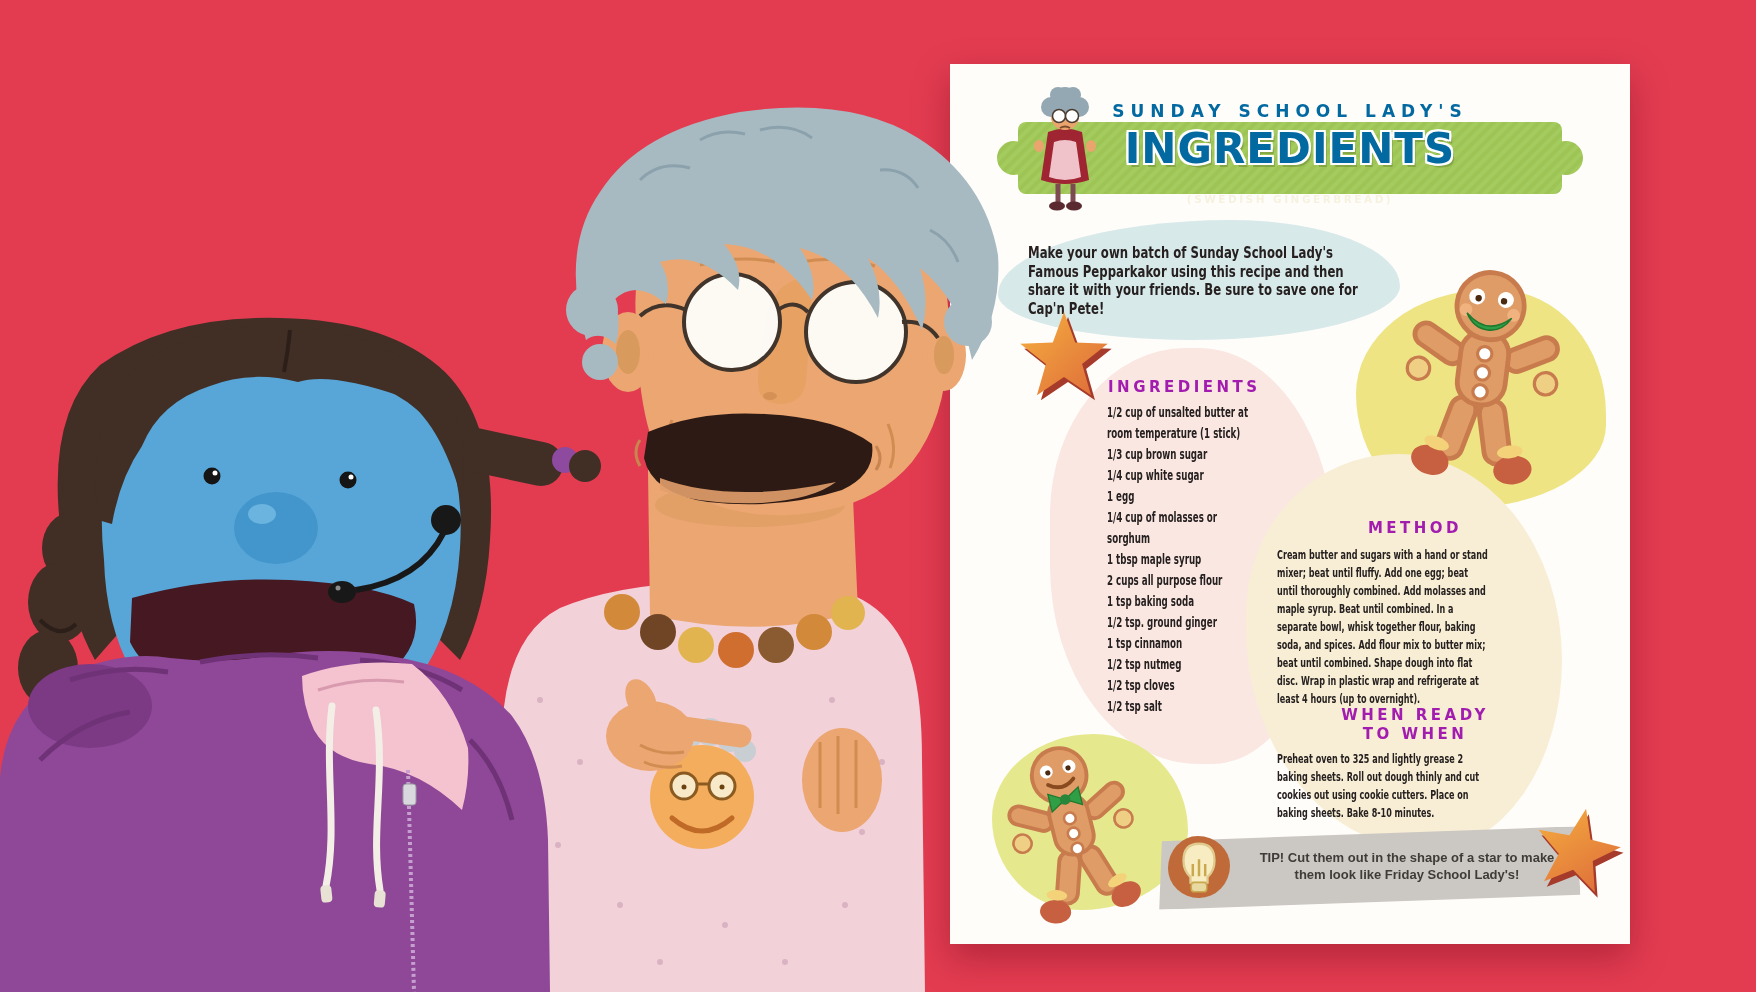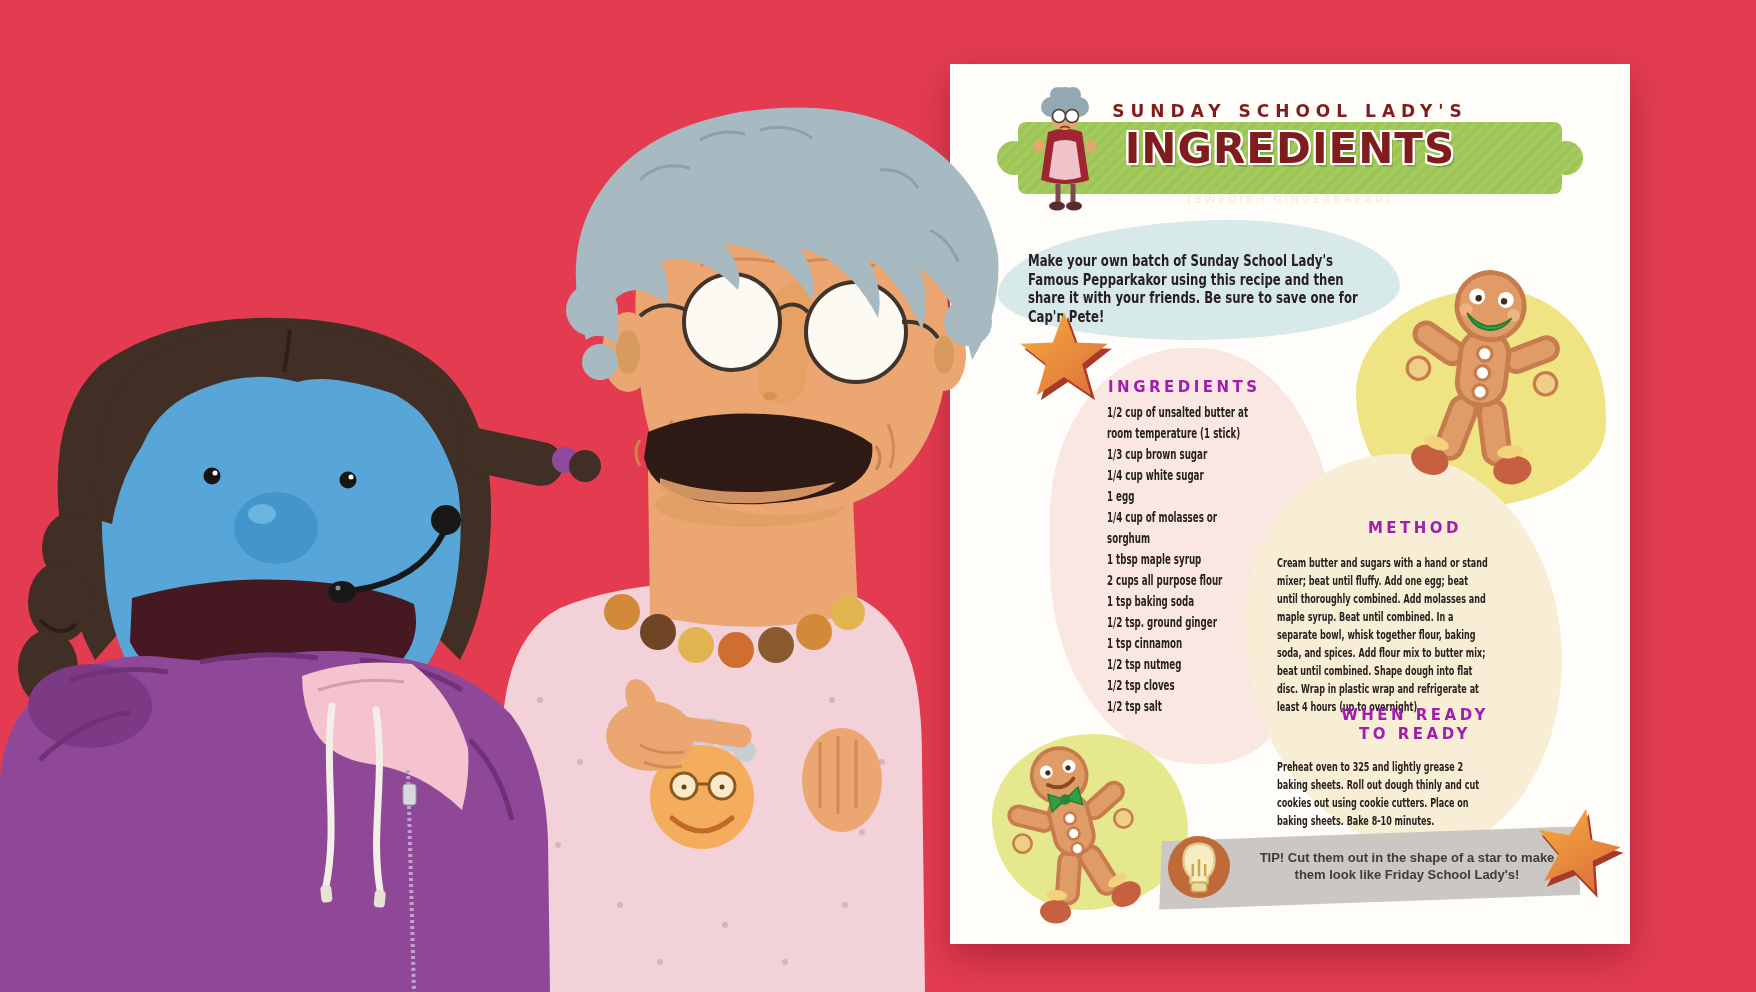"SUNDAY SCHOOL LADY'S" .hdr { color: #7f1d1d -> #0369a1 }
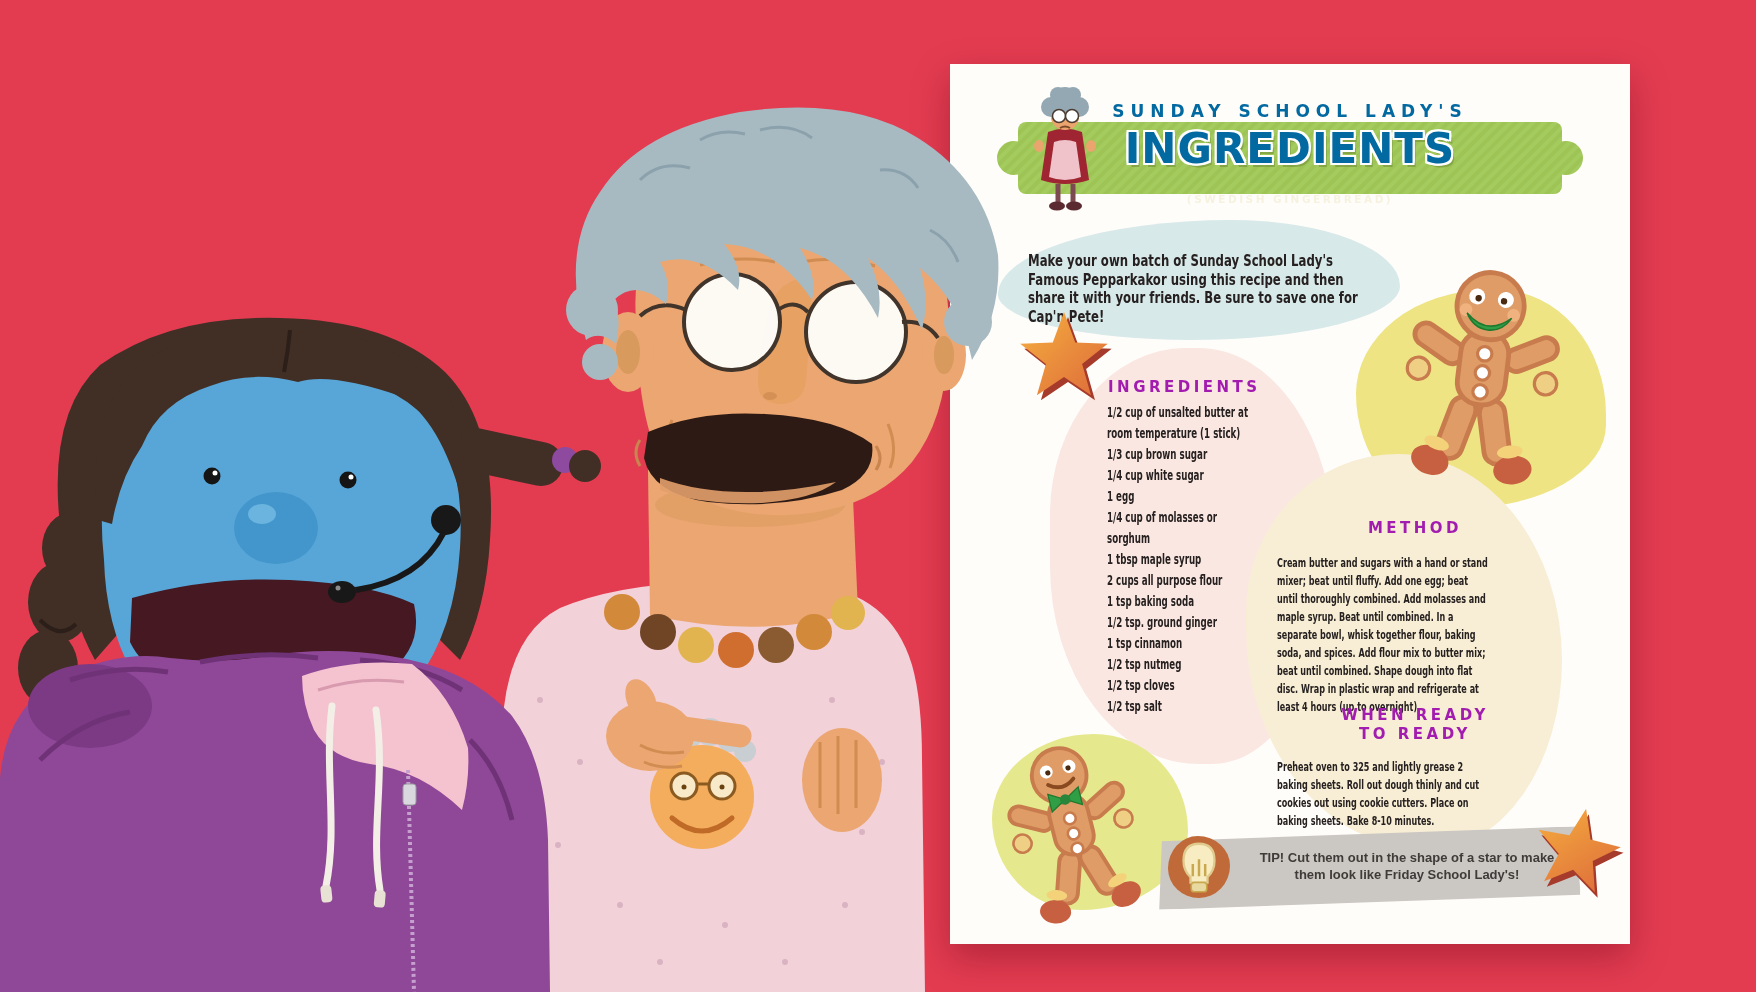"Make your own batch of" .body-text { margin-top: 8px -> none }
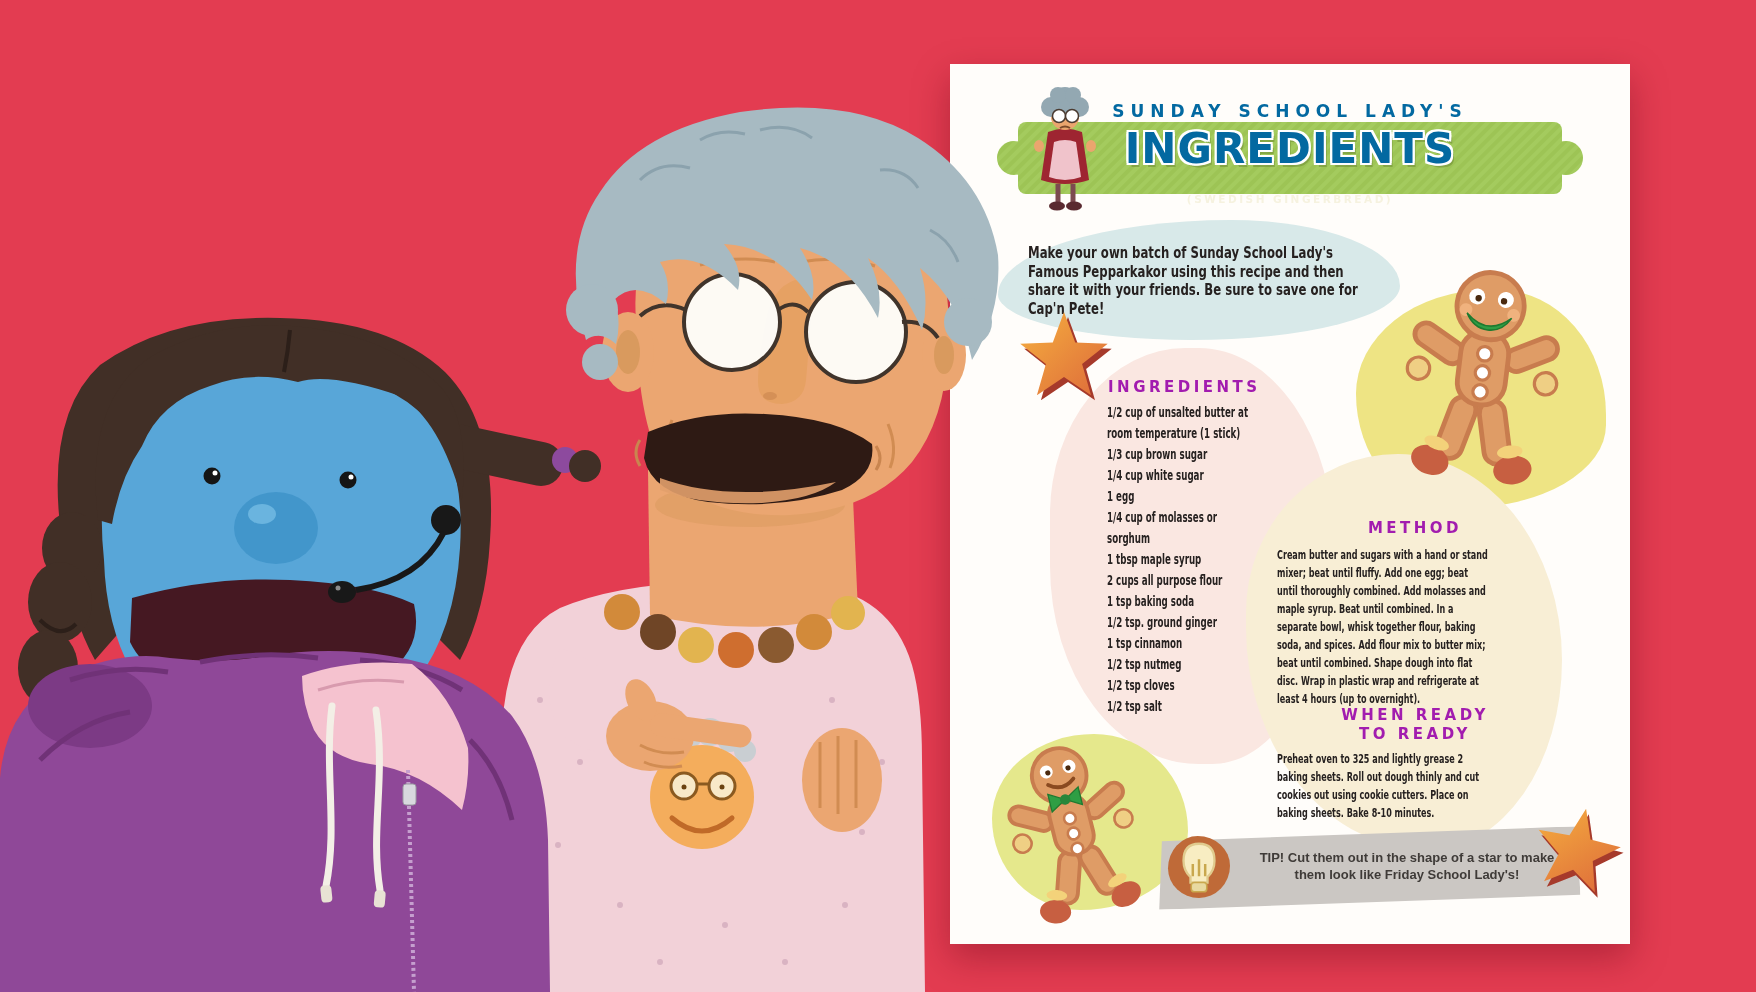"TO READY" div { text: READY -> WHEN }
